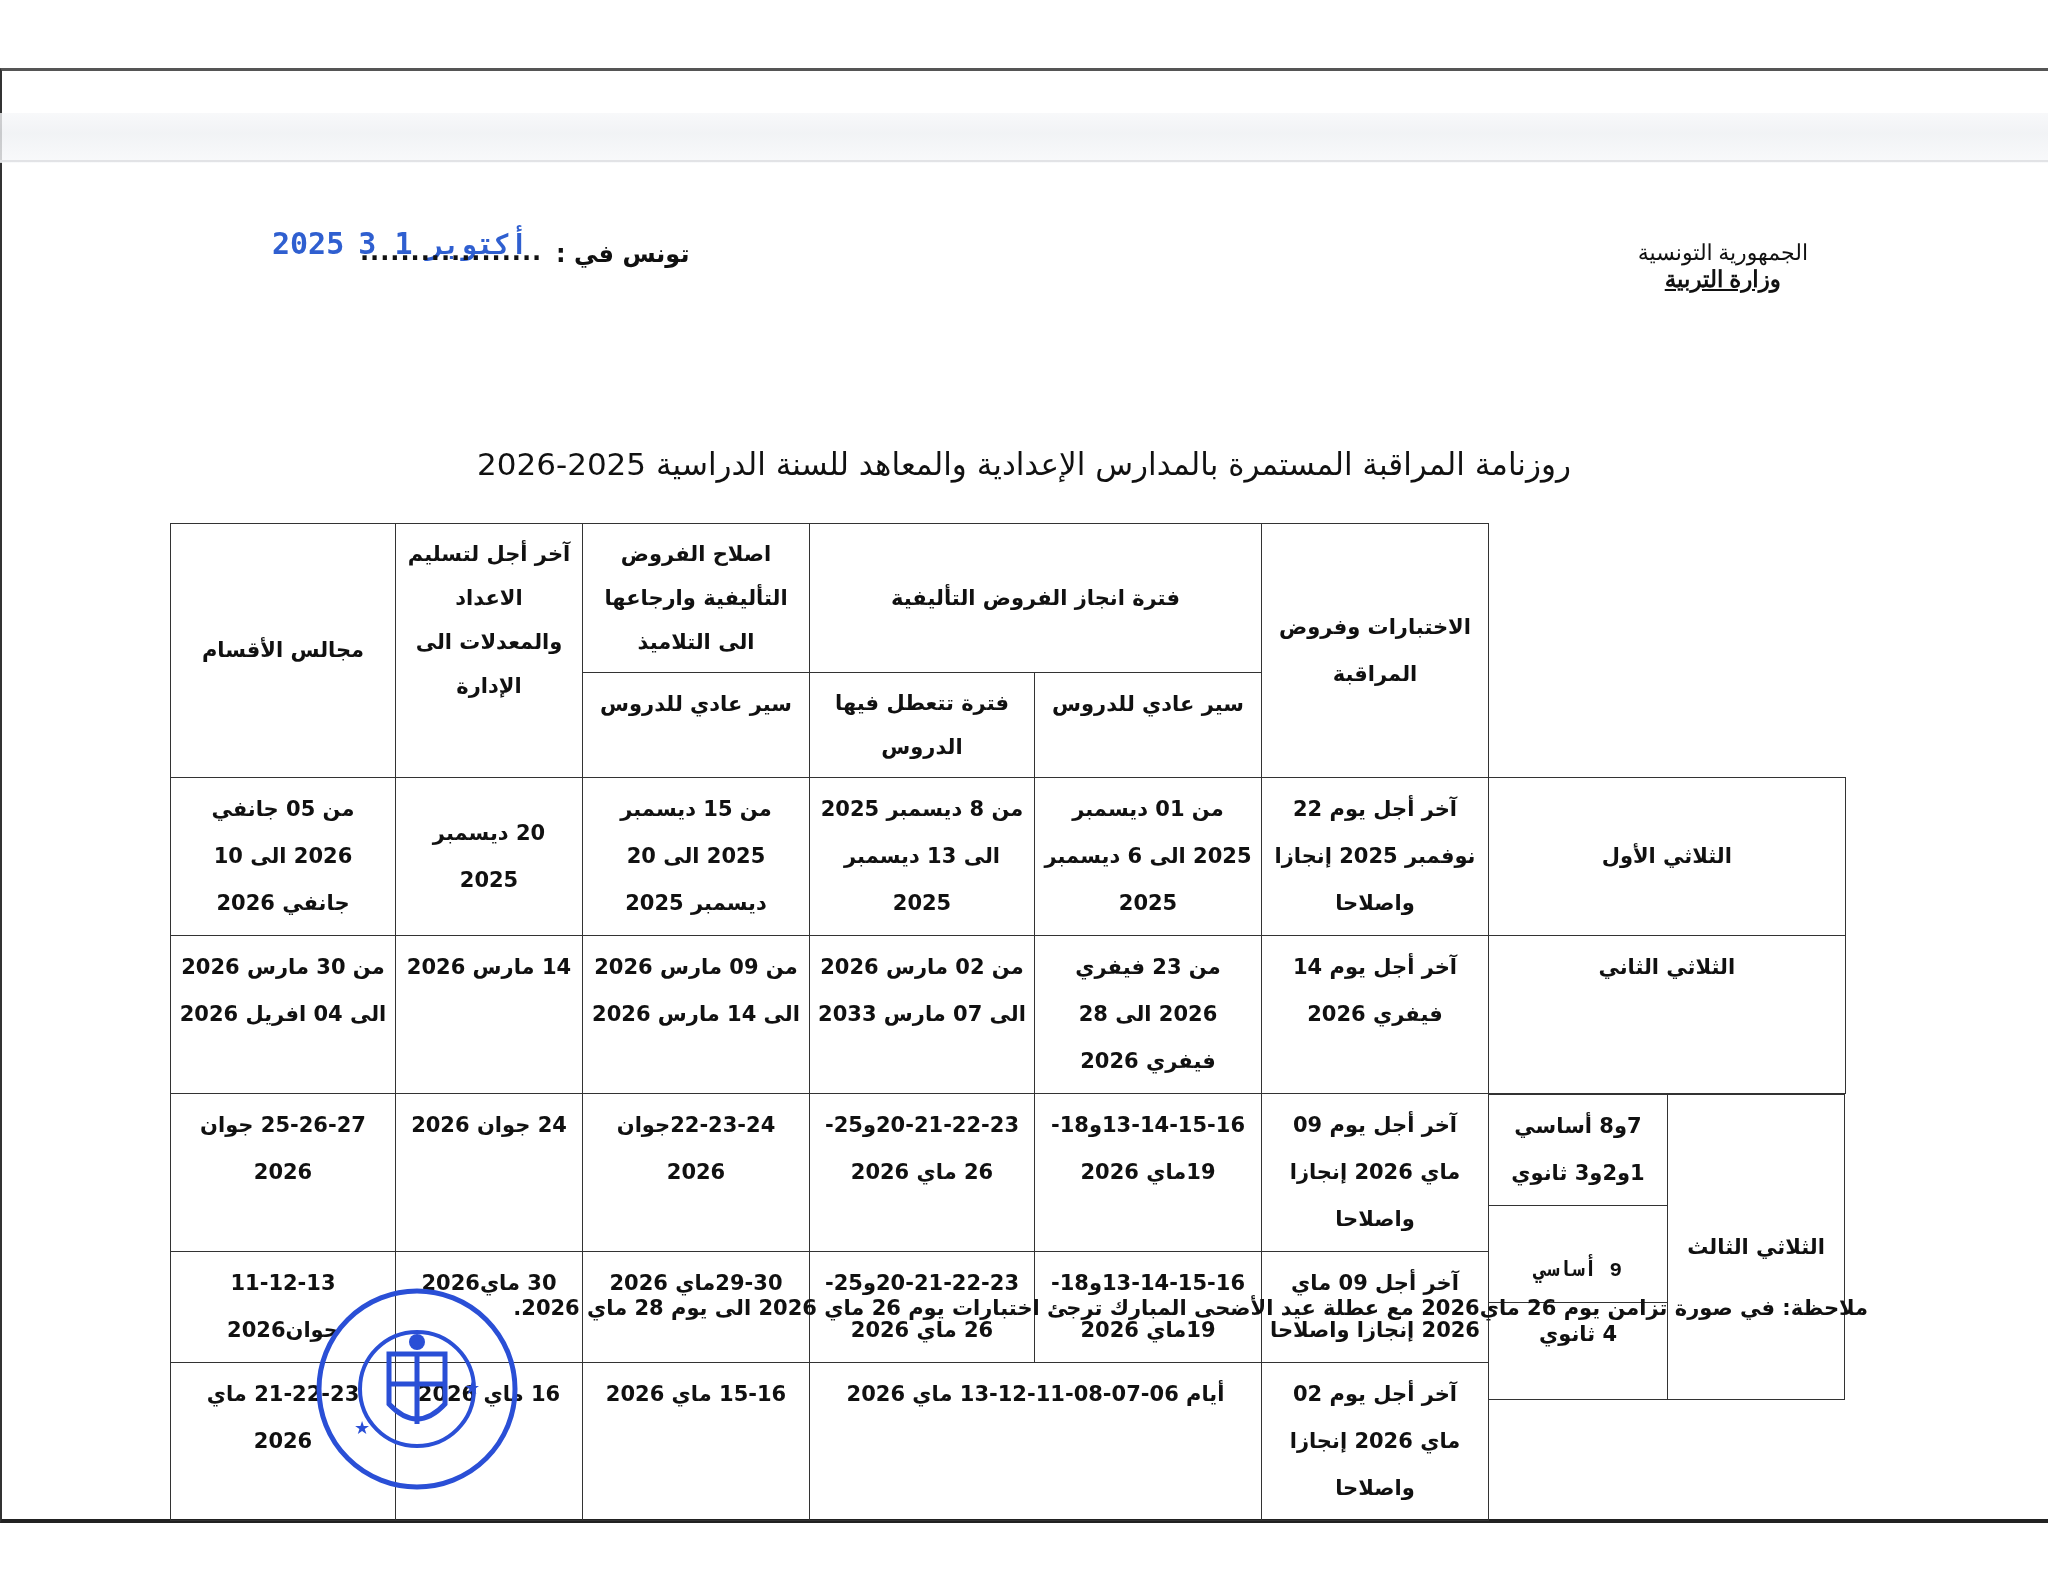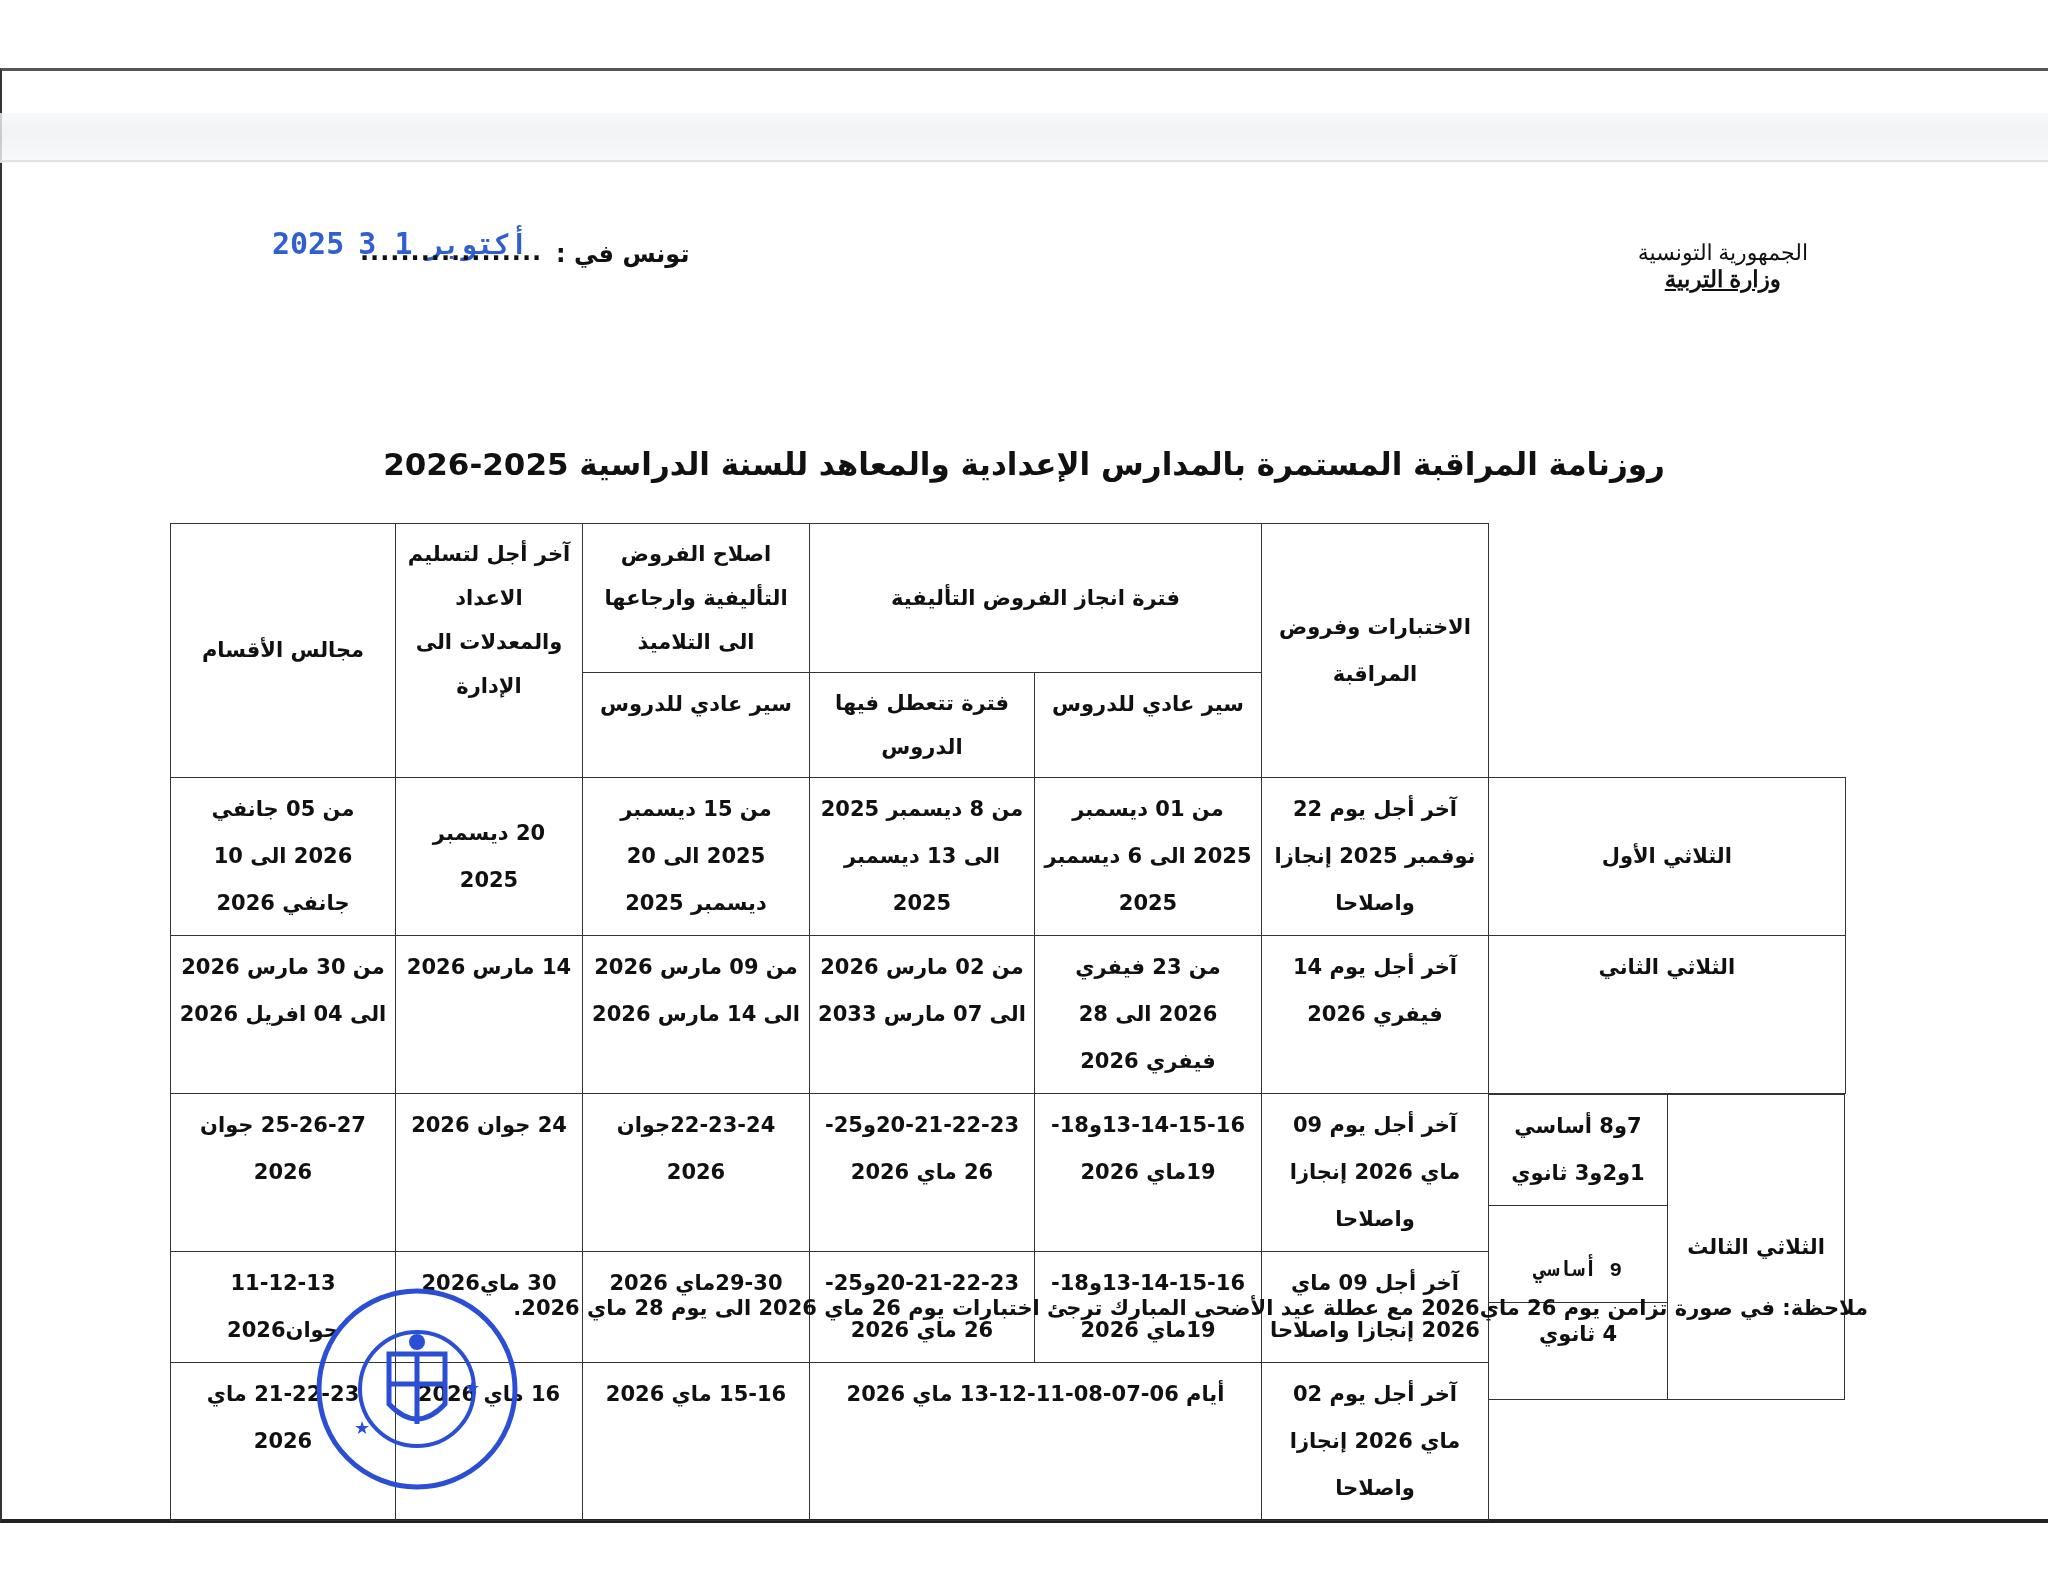"روزنامة المراقبة المستمرة بالمدارس" .title { font-weight: bold -> normal }
